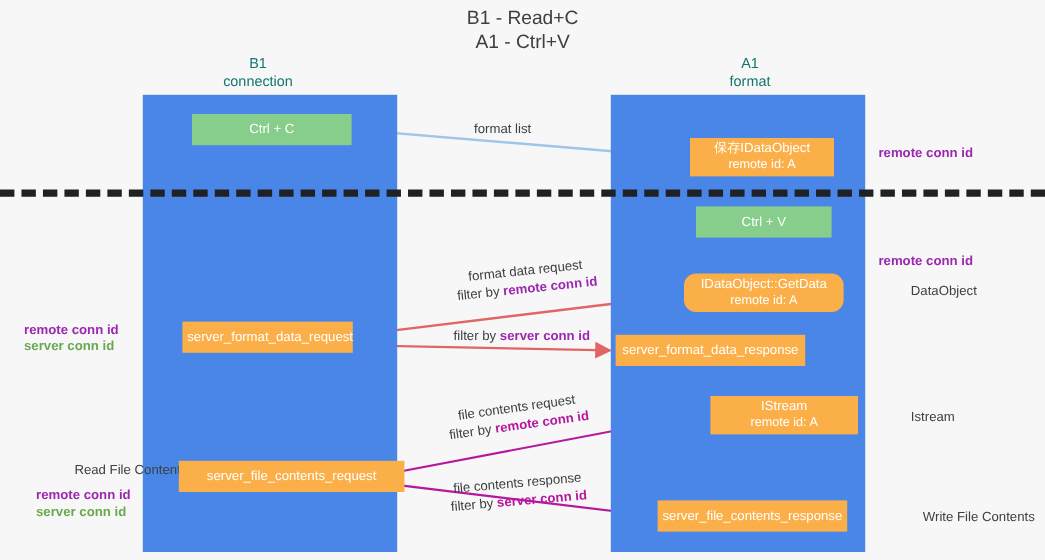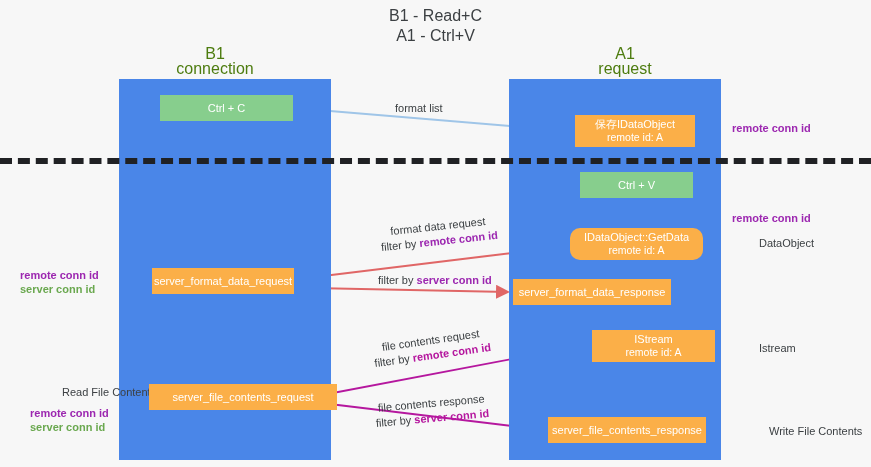"B1" .col-cap { color: #4d7c0f -> #0f766e; font-size: 16px -> 12px }
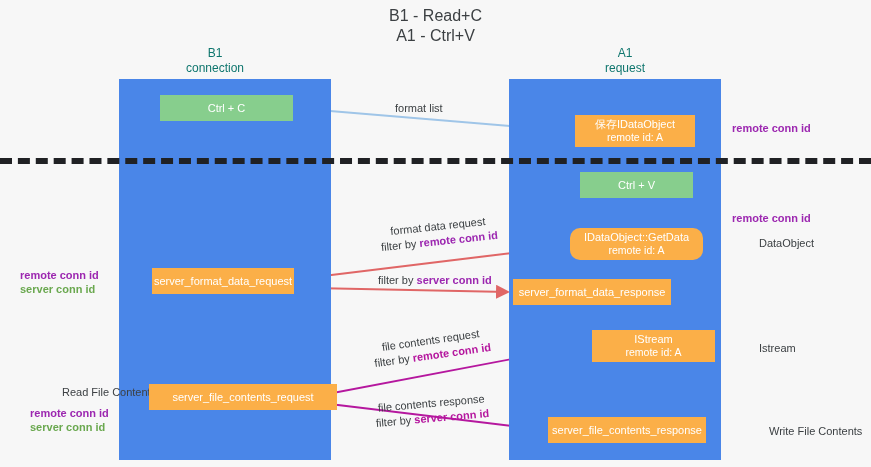"request" div { text: request -> format }
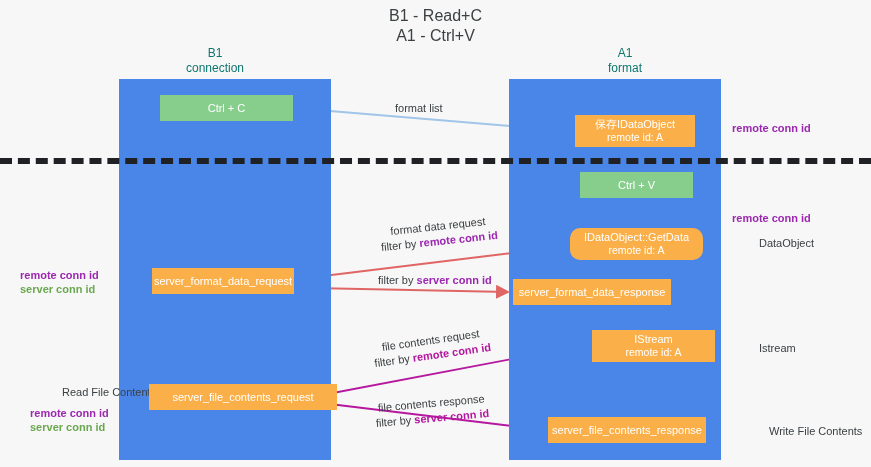"Ctrl + C" .node { align-items: center -> none }
